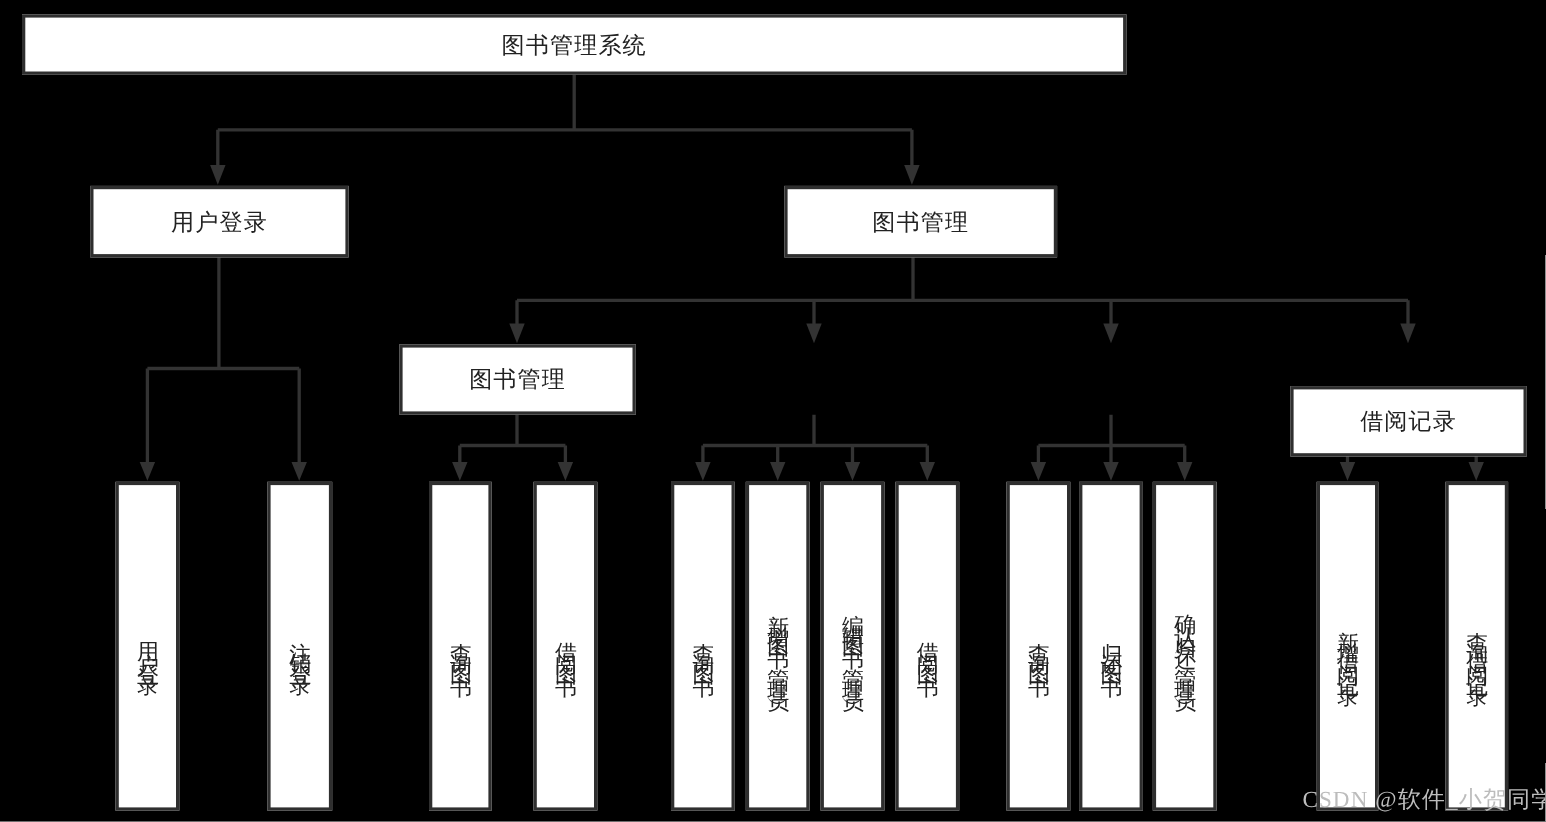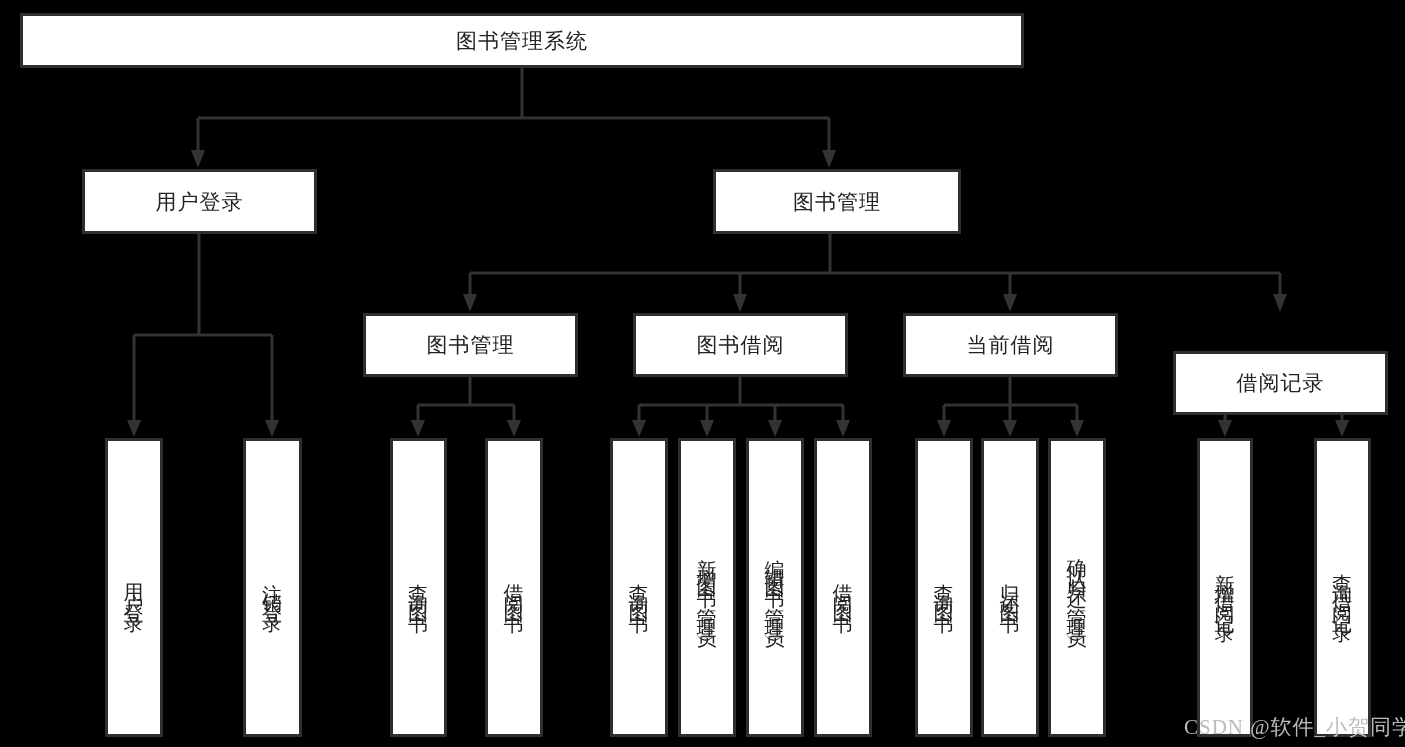"图书借阅" div.node { html: <div> <span>图书借阅</span> </div> -> none }
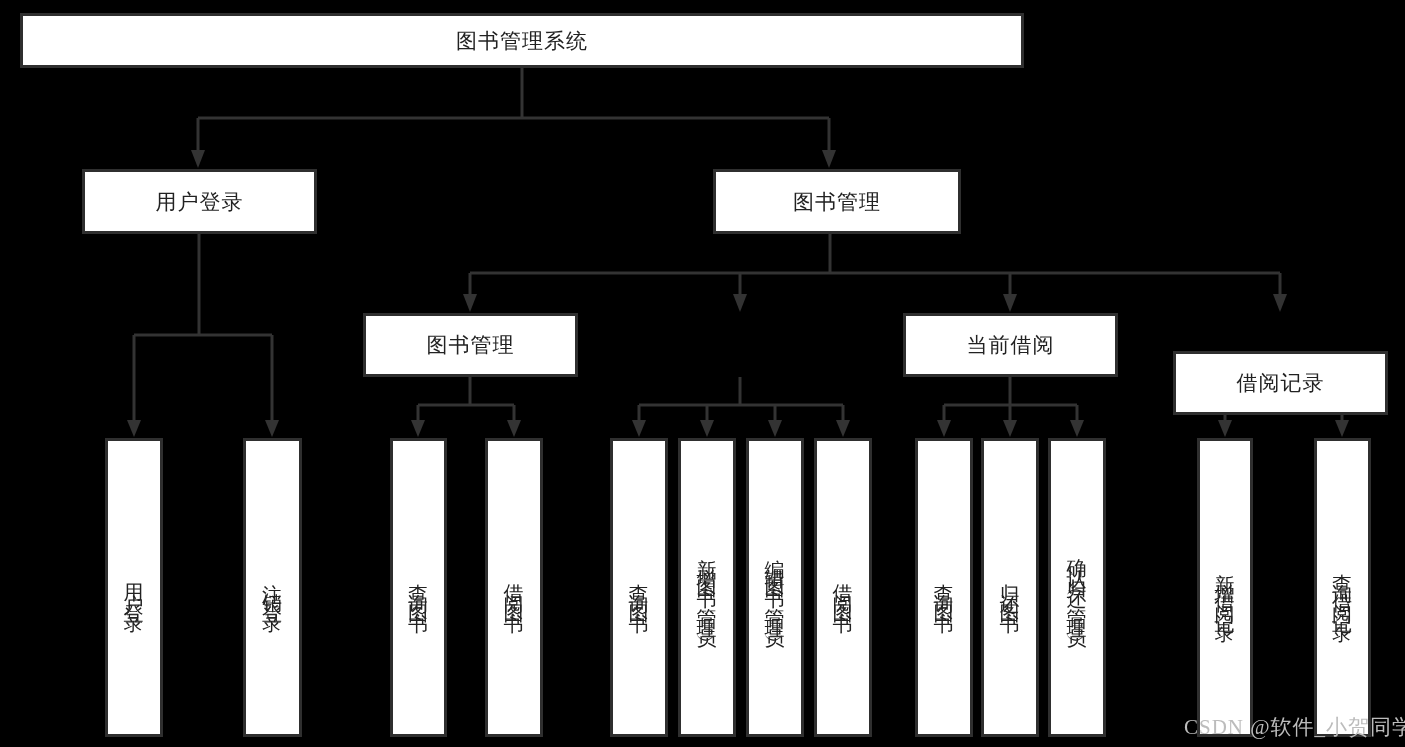"当前借阅" div.node { html: <div> <span>当前借阅</span> </div> -> none }
